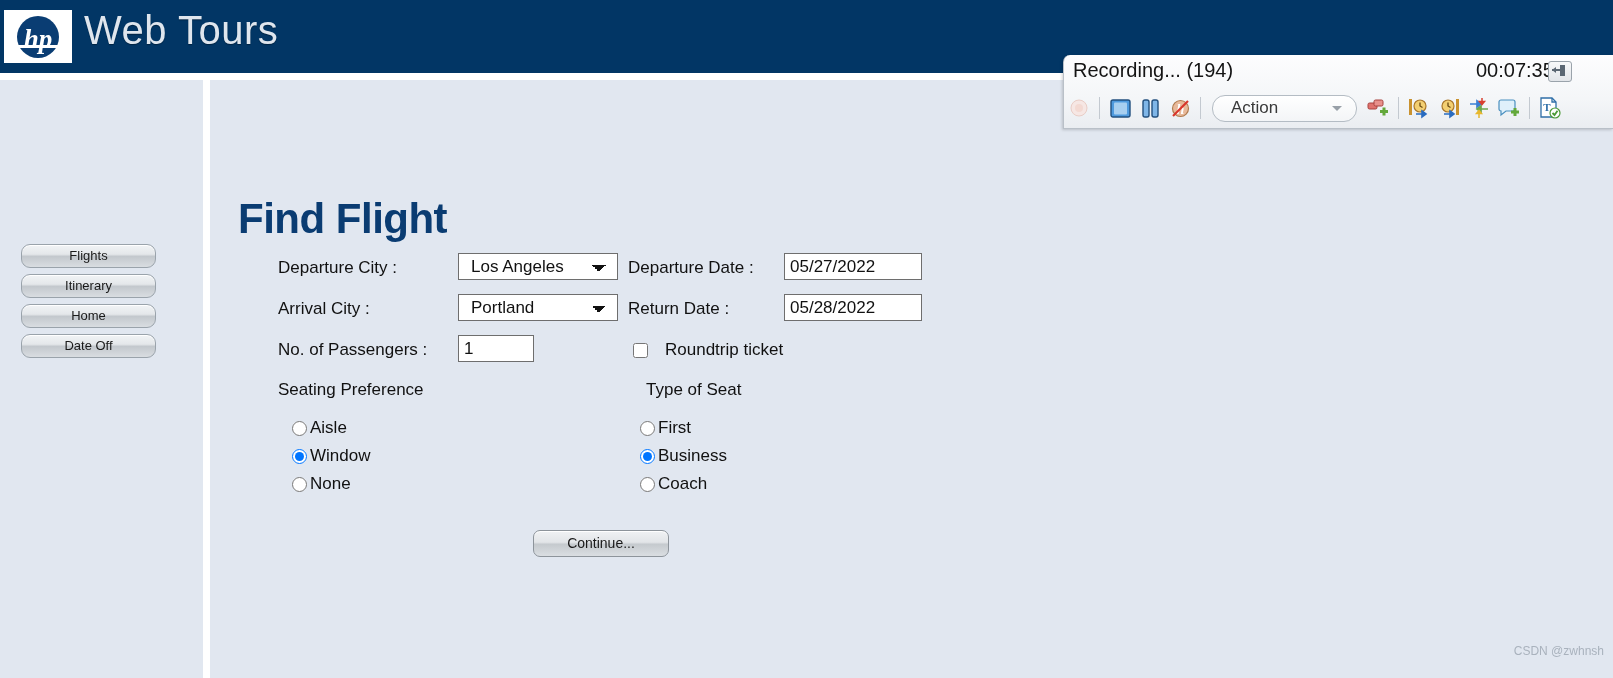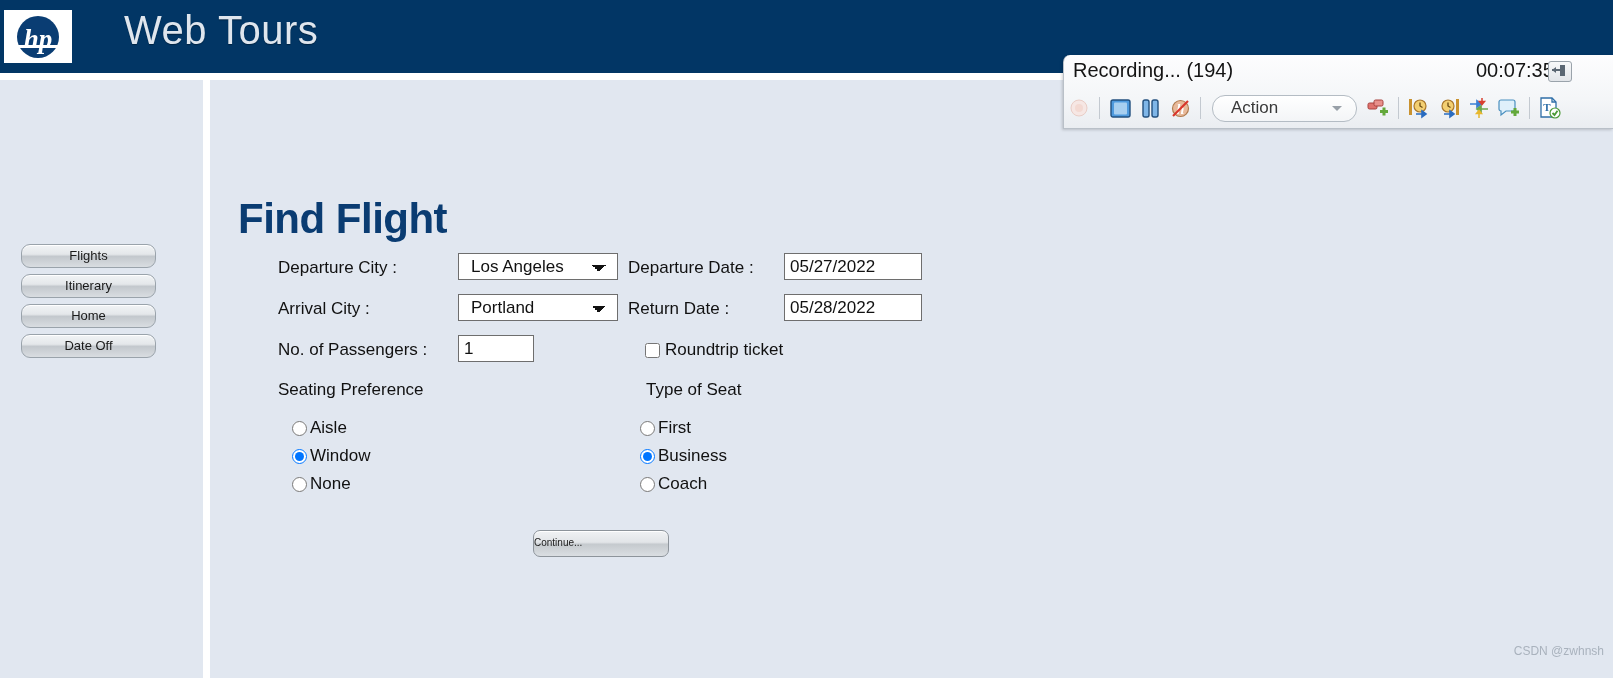"Web Tours" #brand-text { margin-left: 40px -> none }
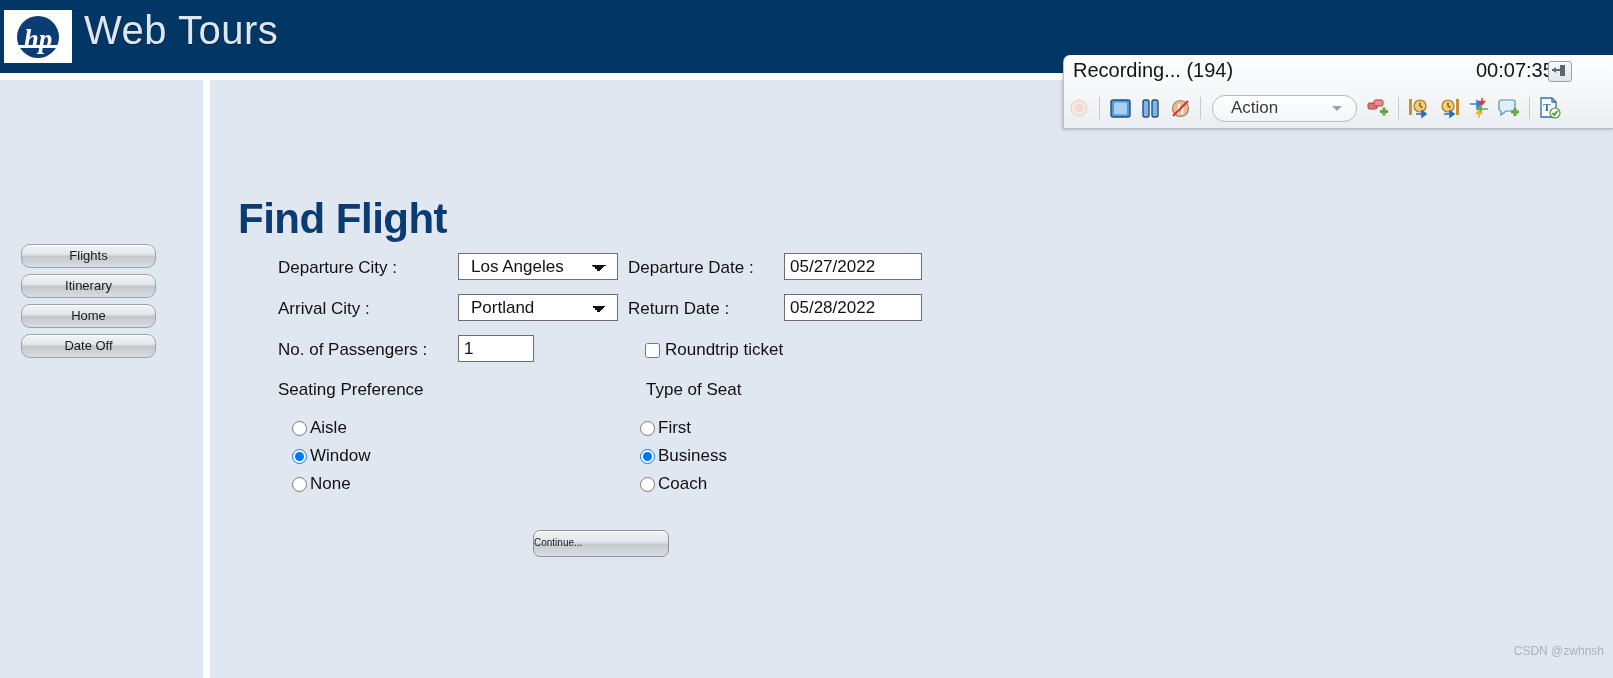"Roundtrip ticket" #roundtrip-wrap { gap: 5px -> 17px; left: 367px -> 355px }
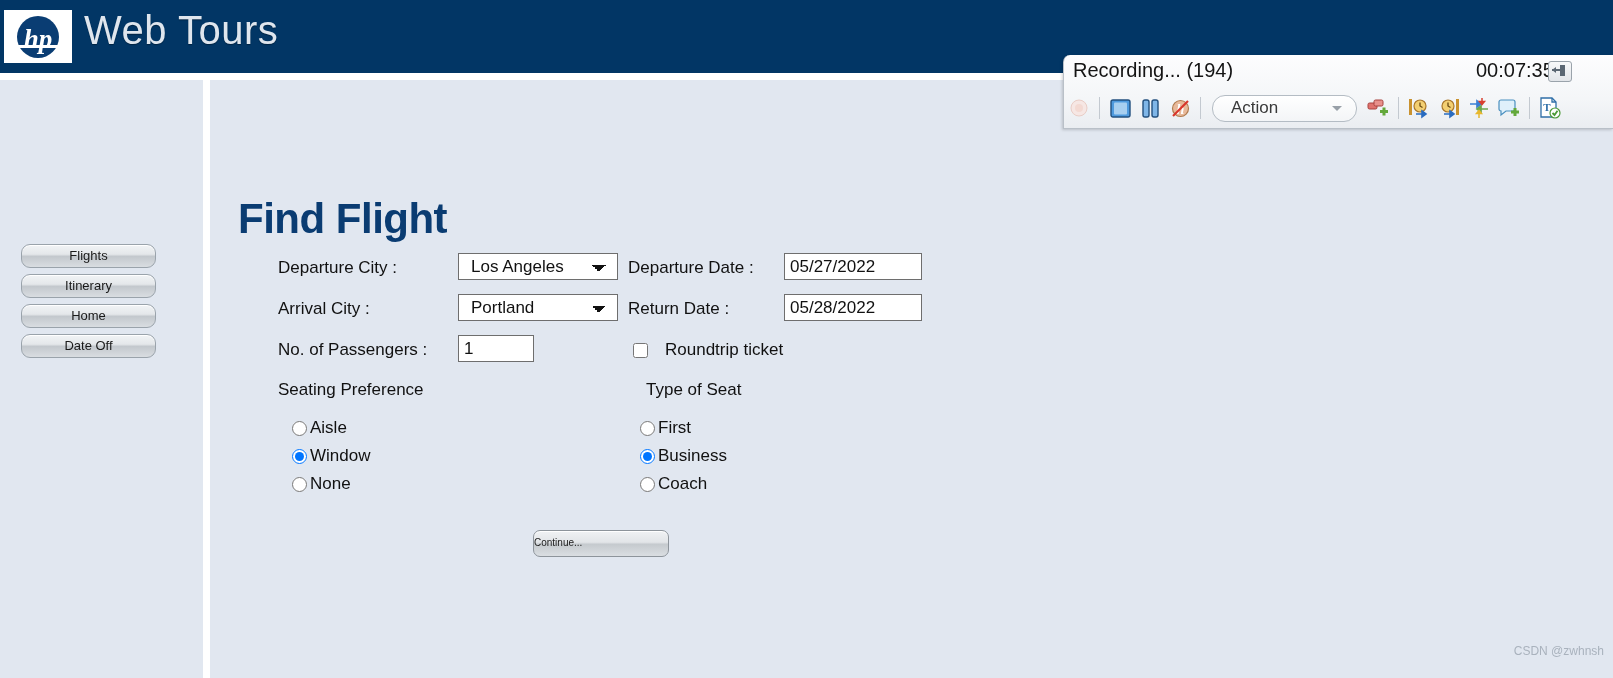"Continue..." #continue-button { font-size: 10px -> 14px; text-align: left -> center }
